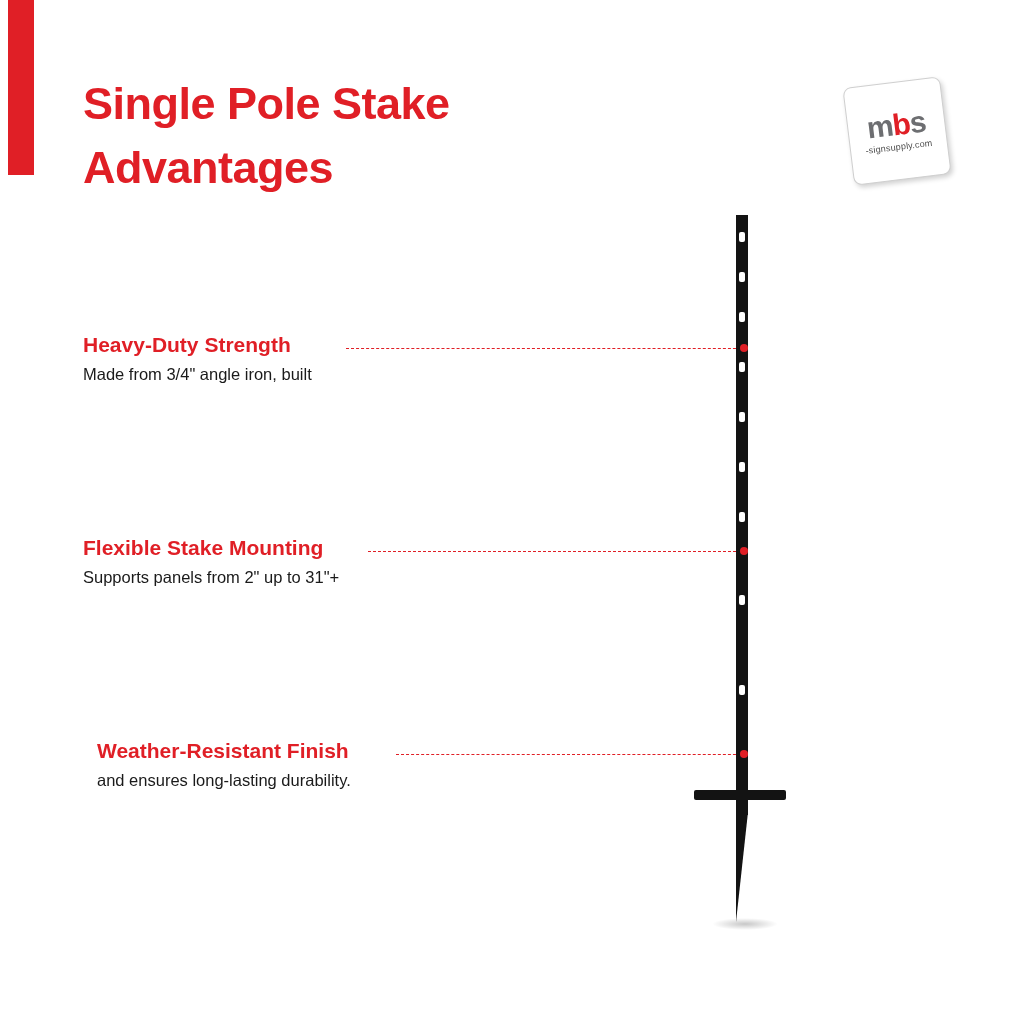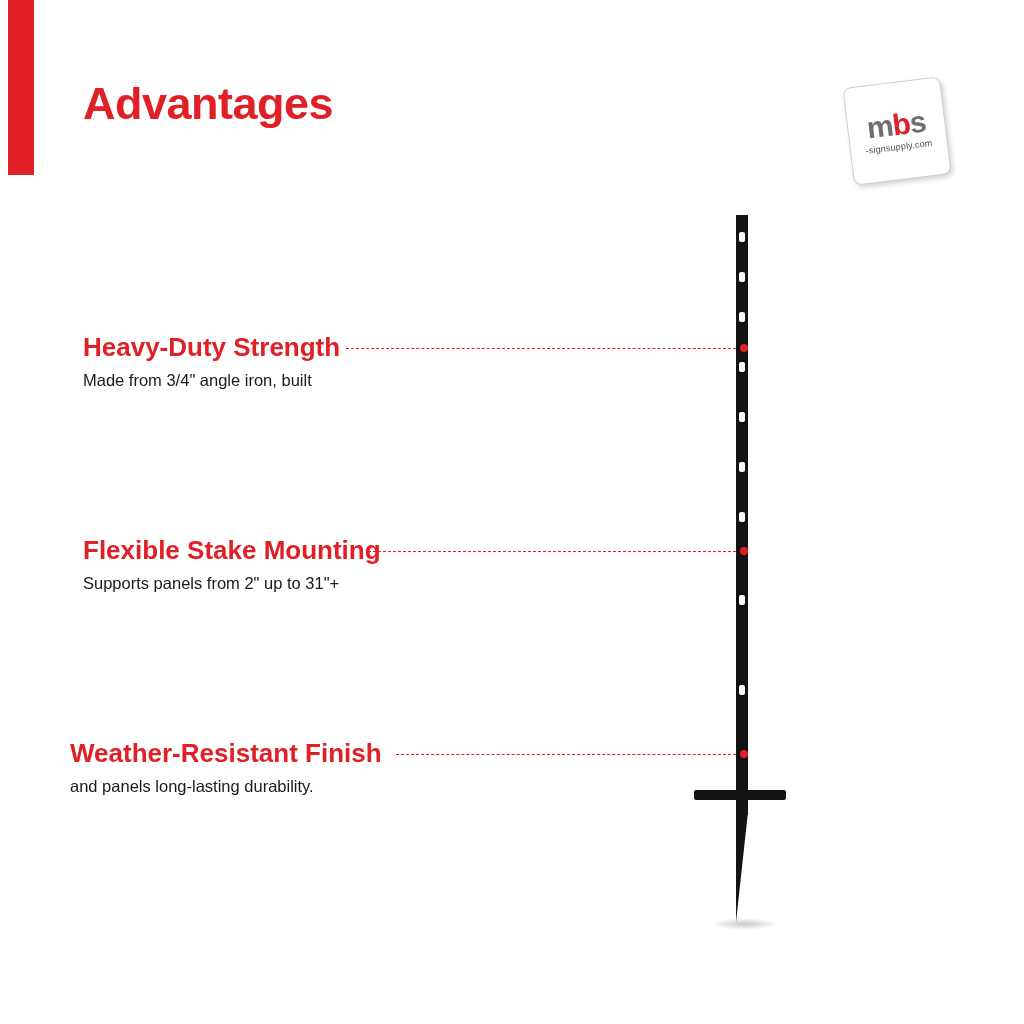"Single Pole Stake" span.line { html: none -> <span>Single Pole Stake</span> }
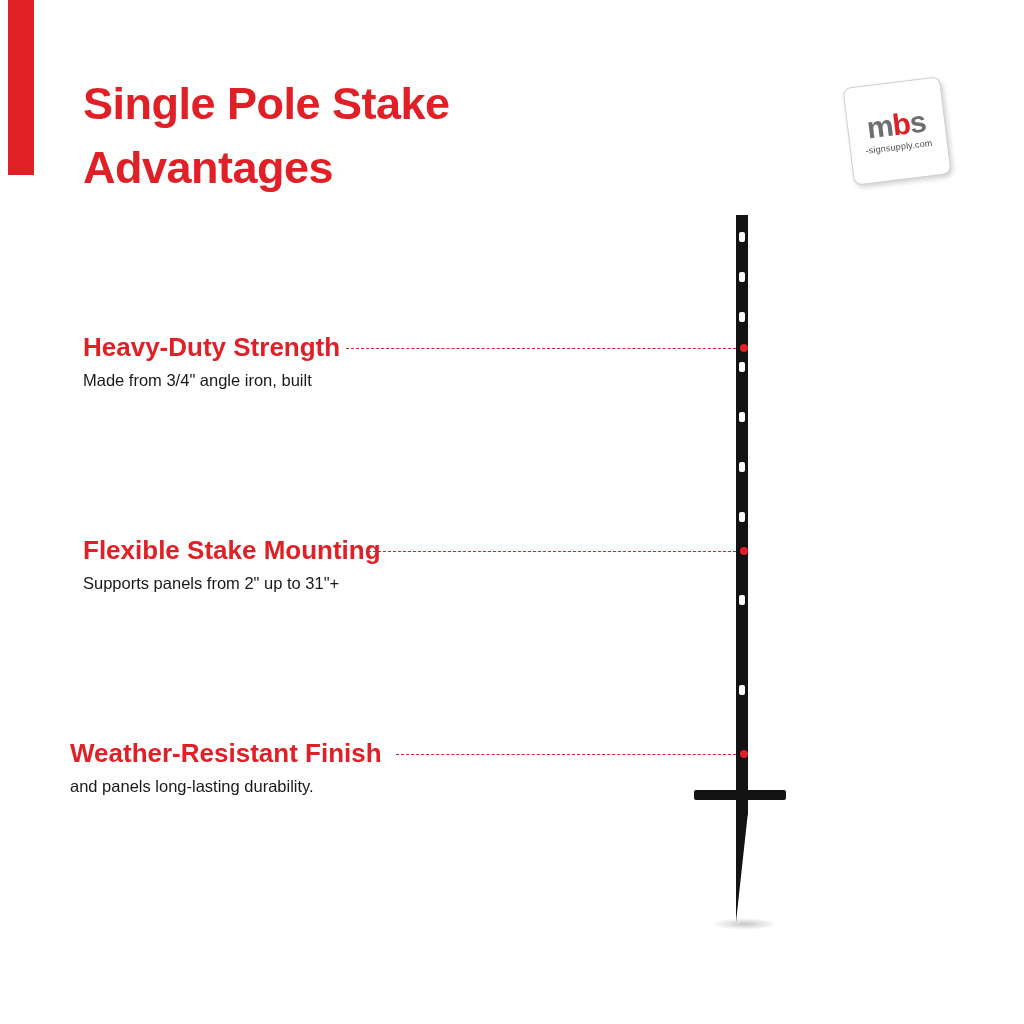"Heavy-Duty Strength" .feature-title { font-size: 26px -> 21px }
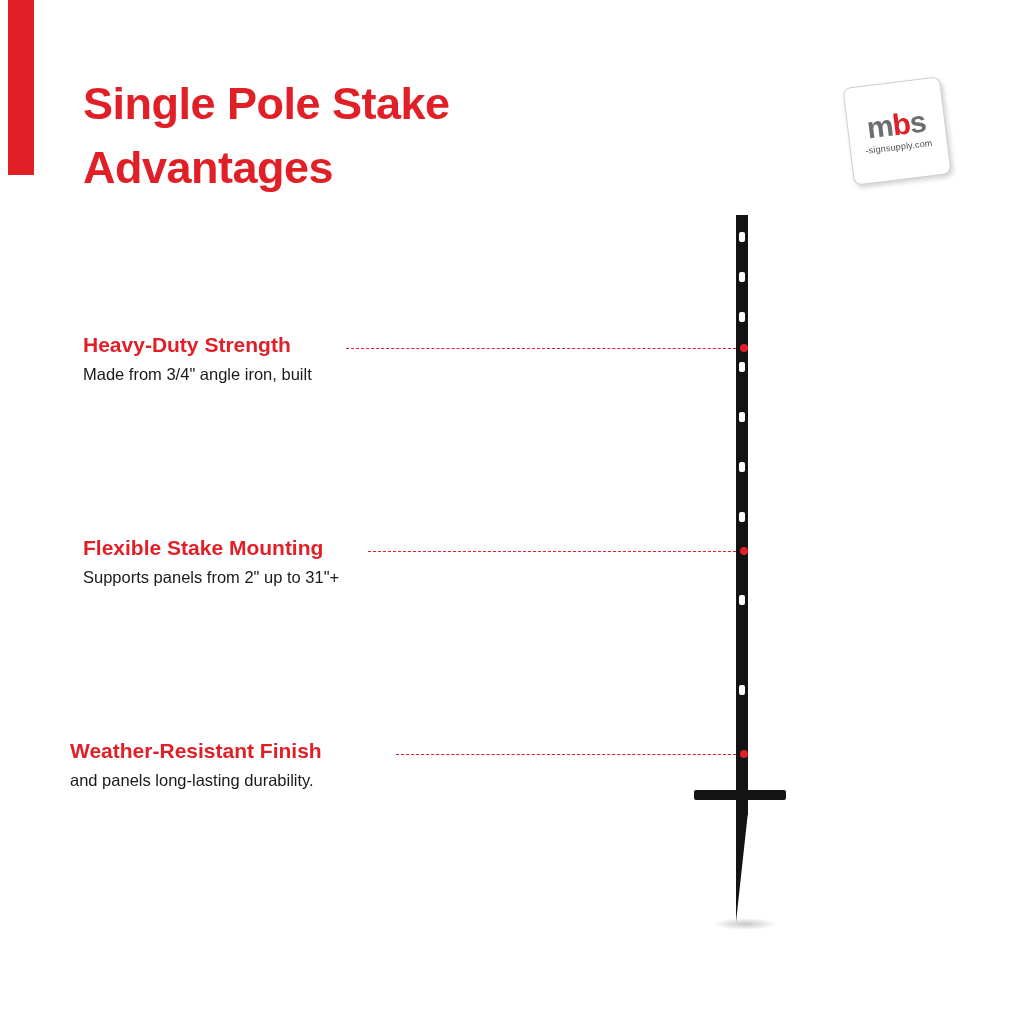"Weather-Resistant Finish" #feature-2 { left: 70px -> 97px }
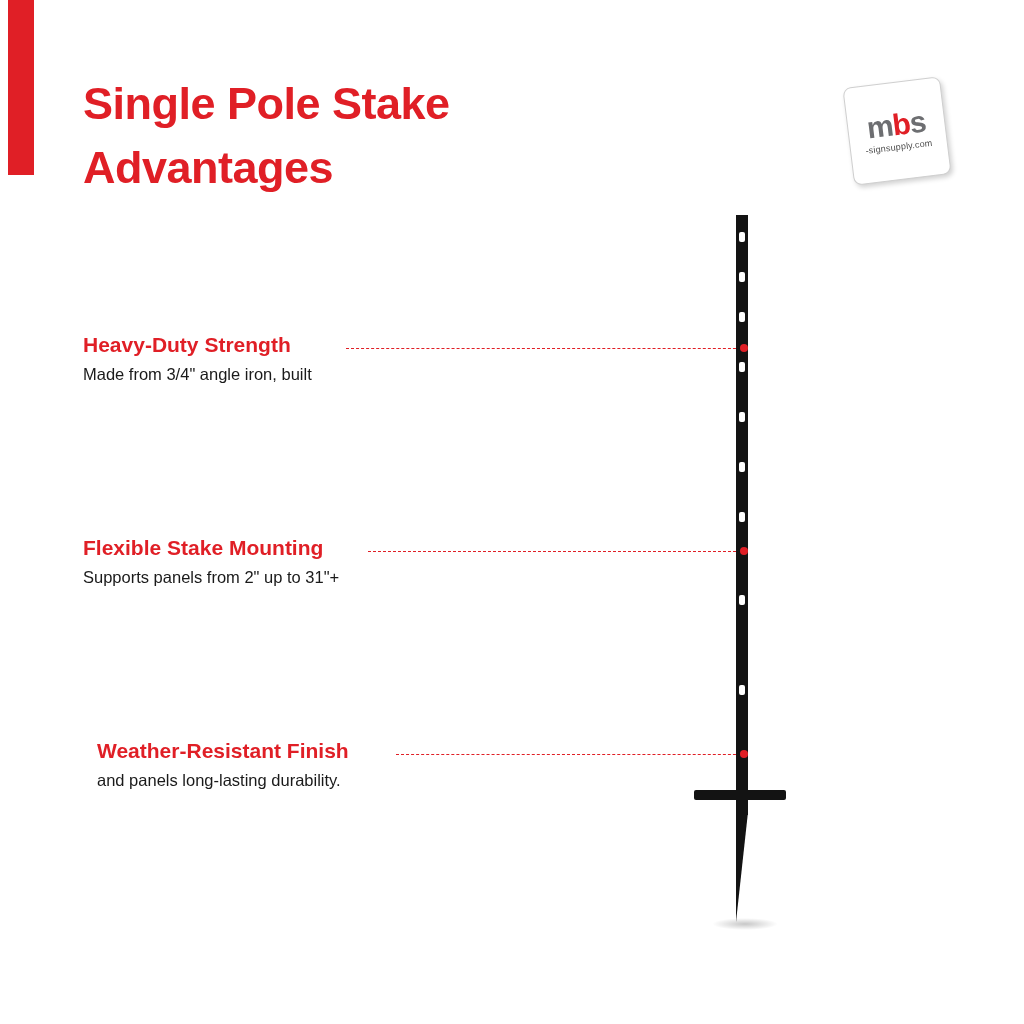"and panels long-lasting durability." span { text: panels -> ensures }
